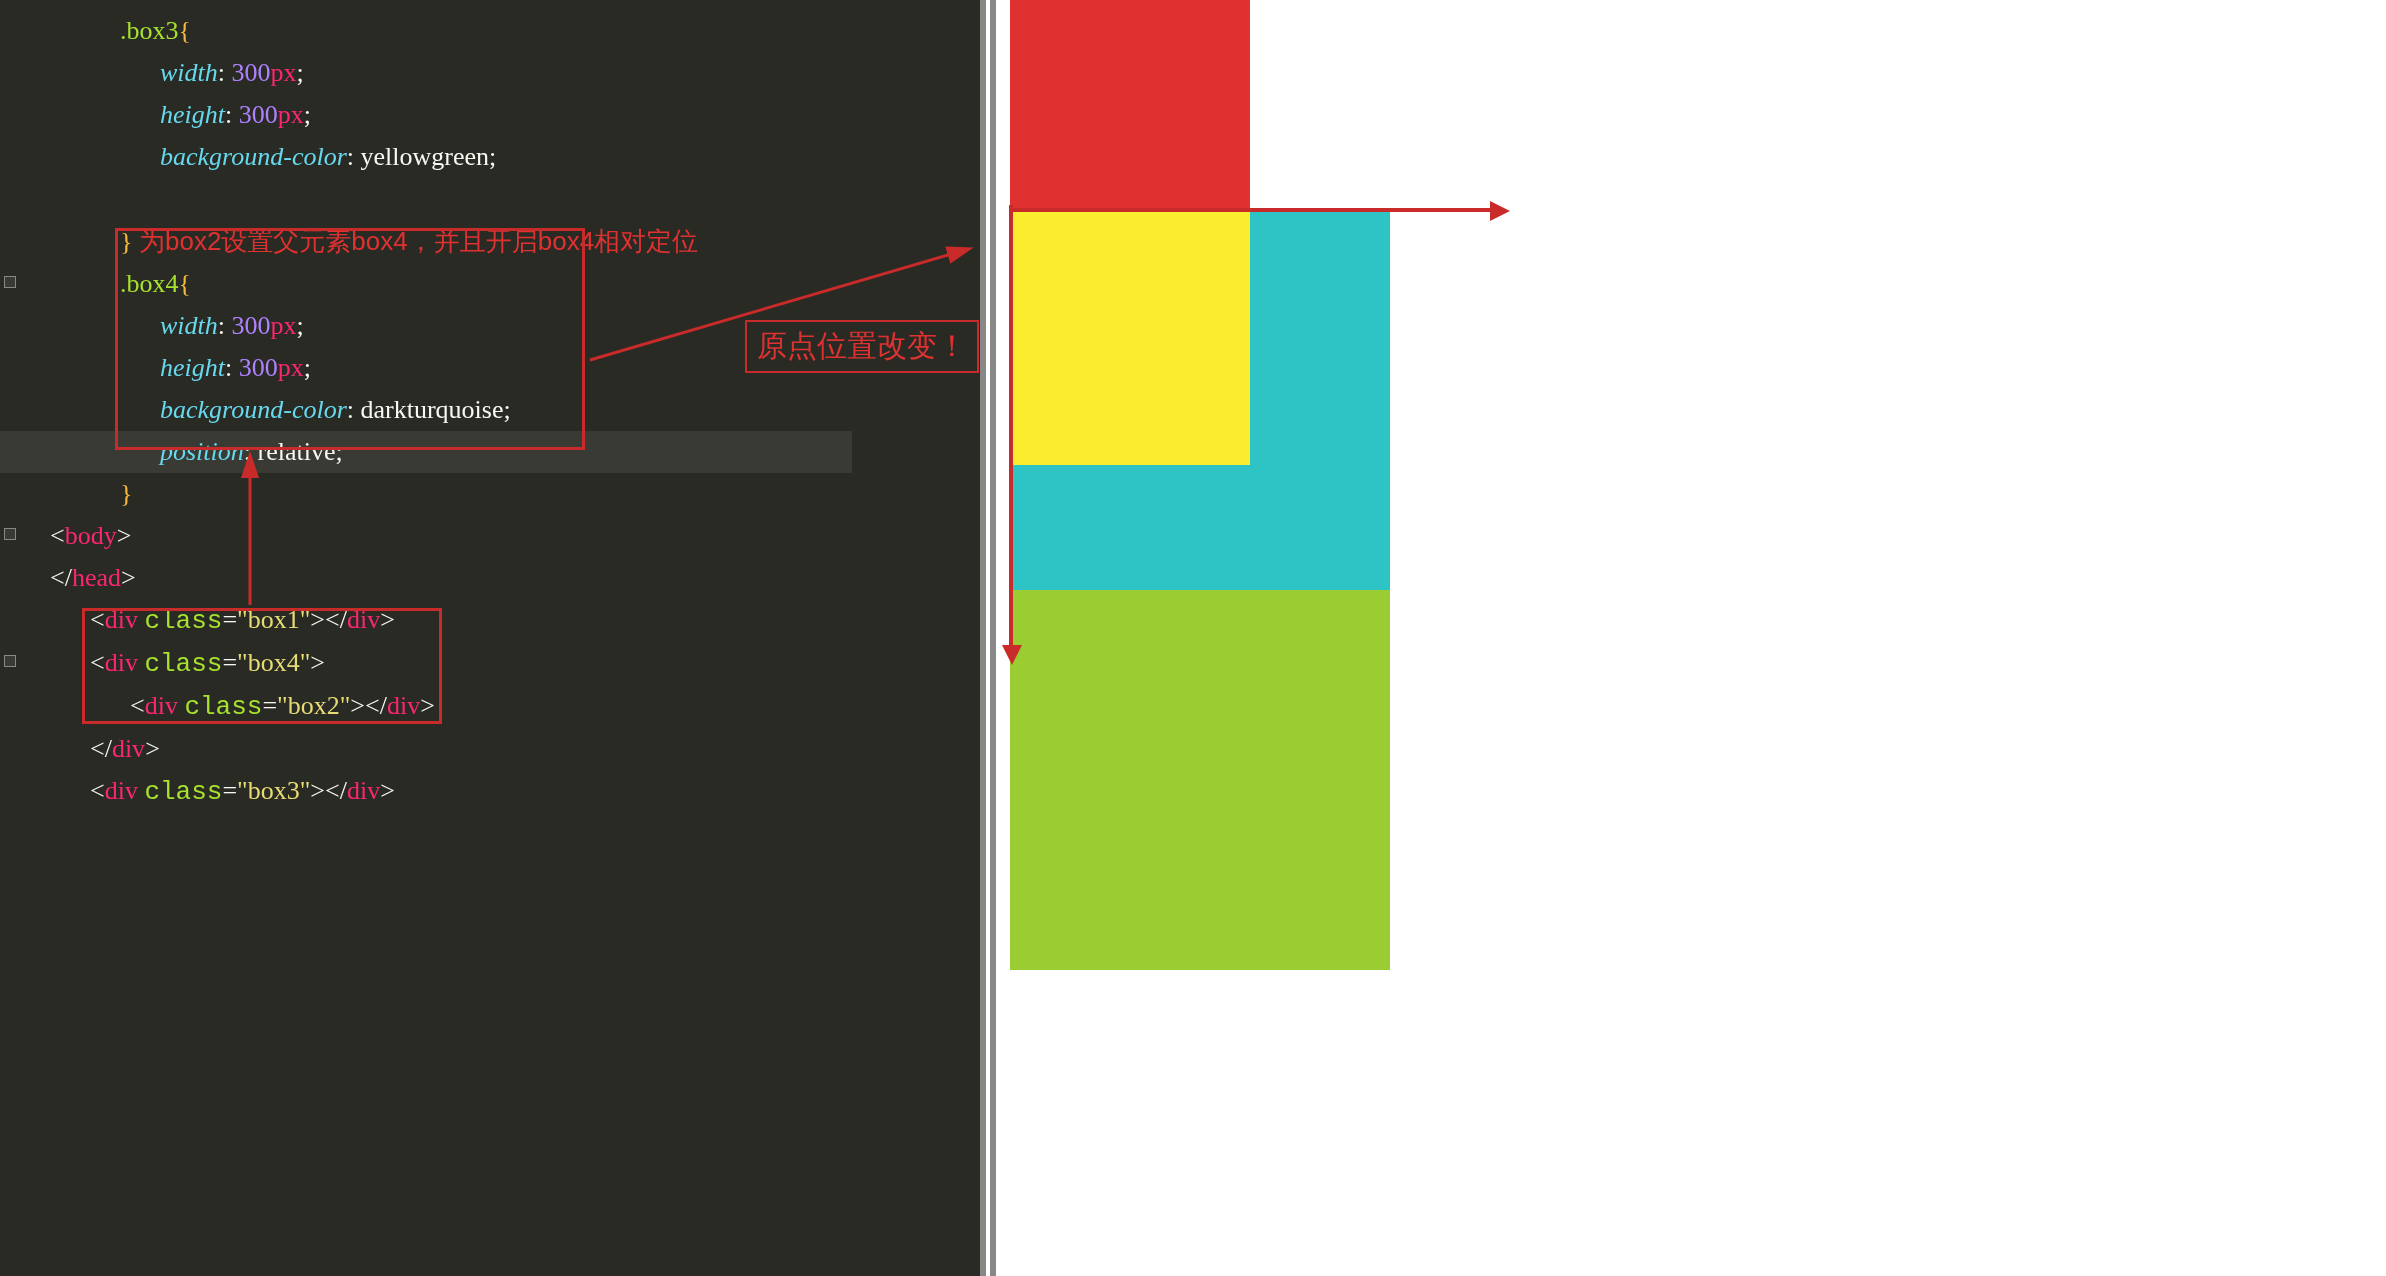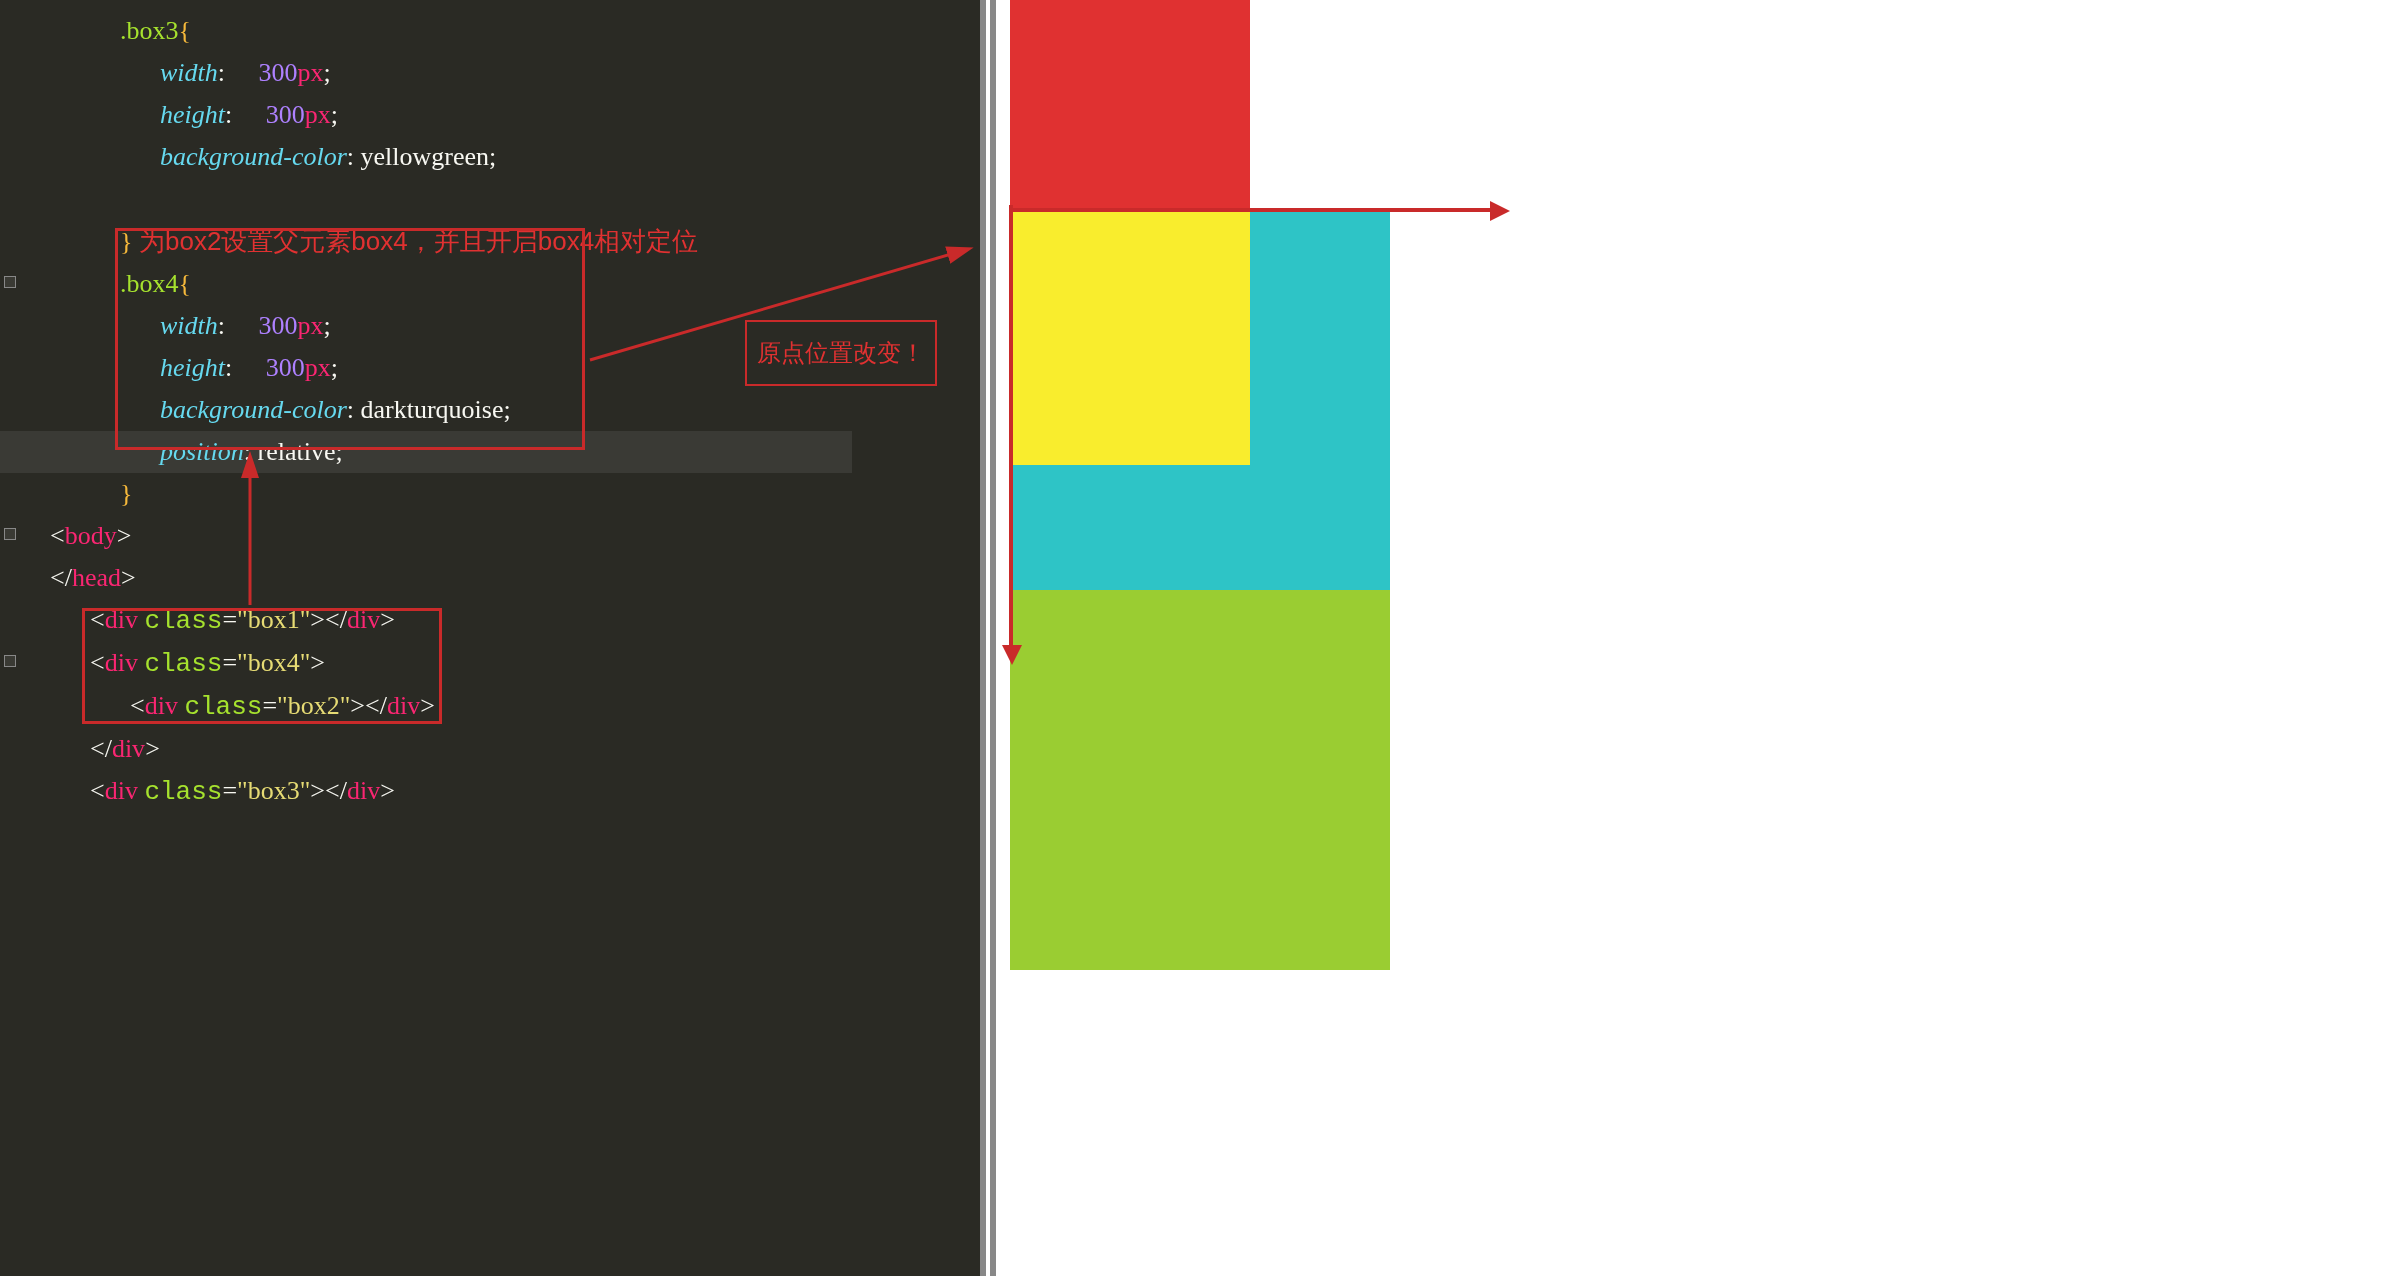"300" .tok-num { margin-left: 27px -> none }
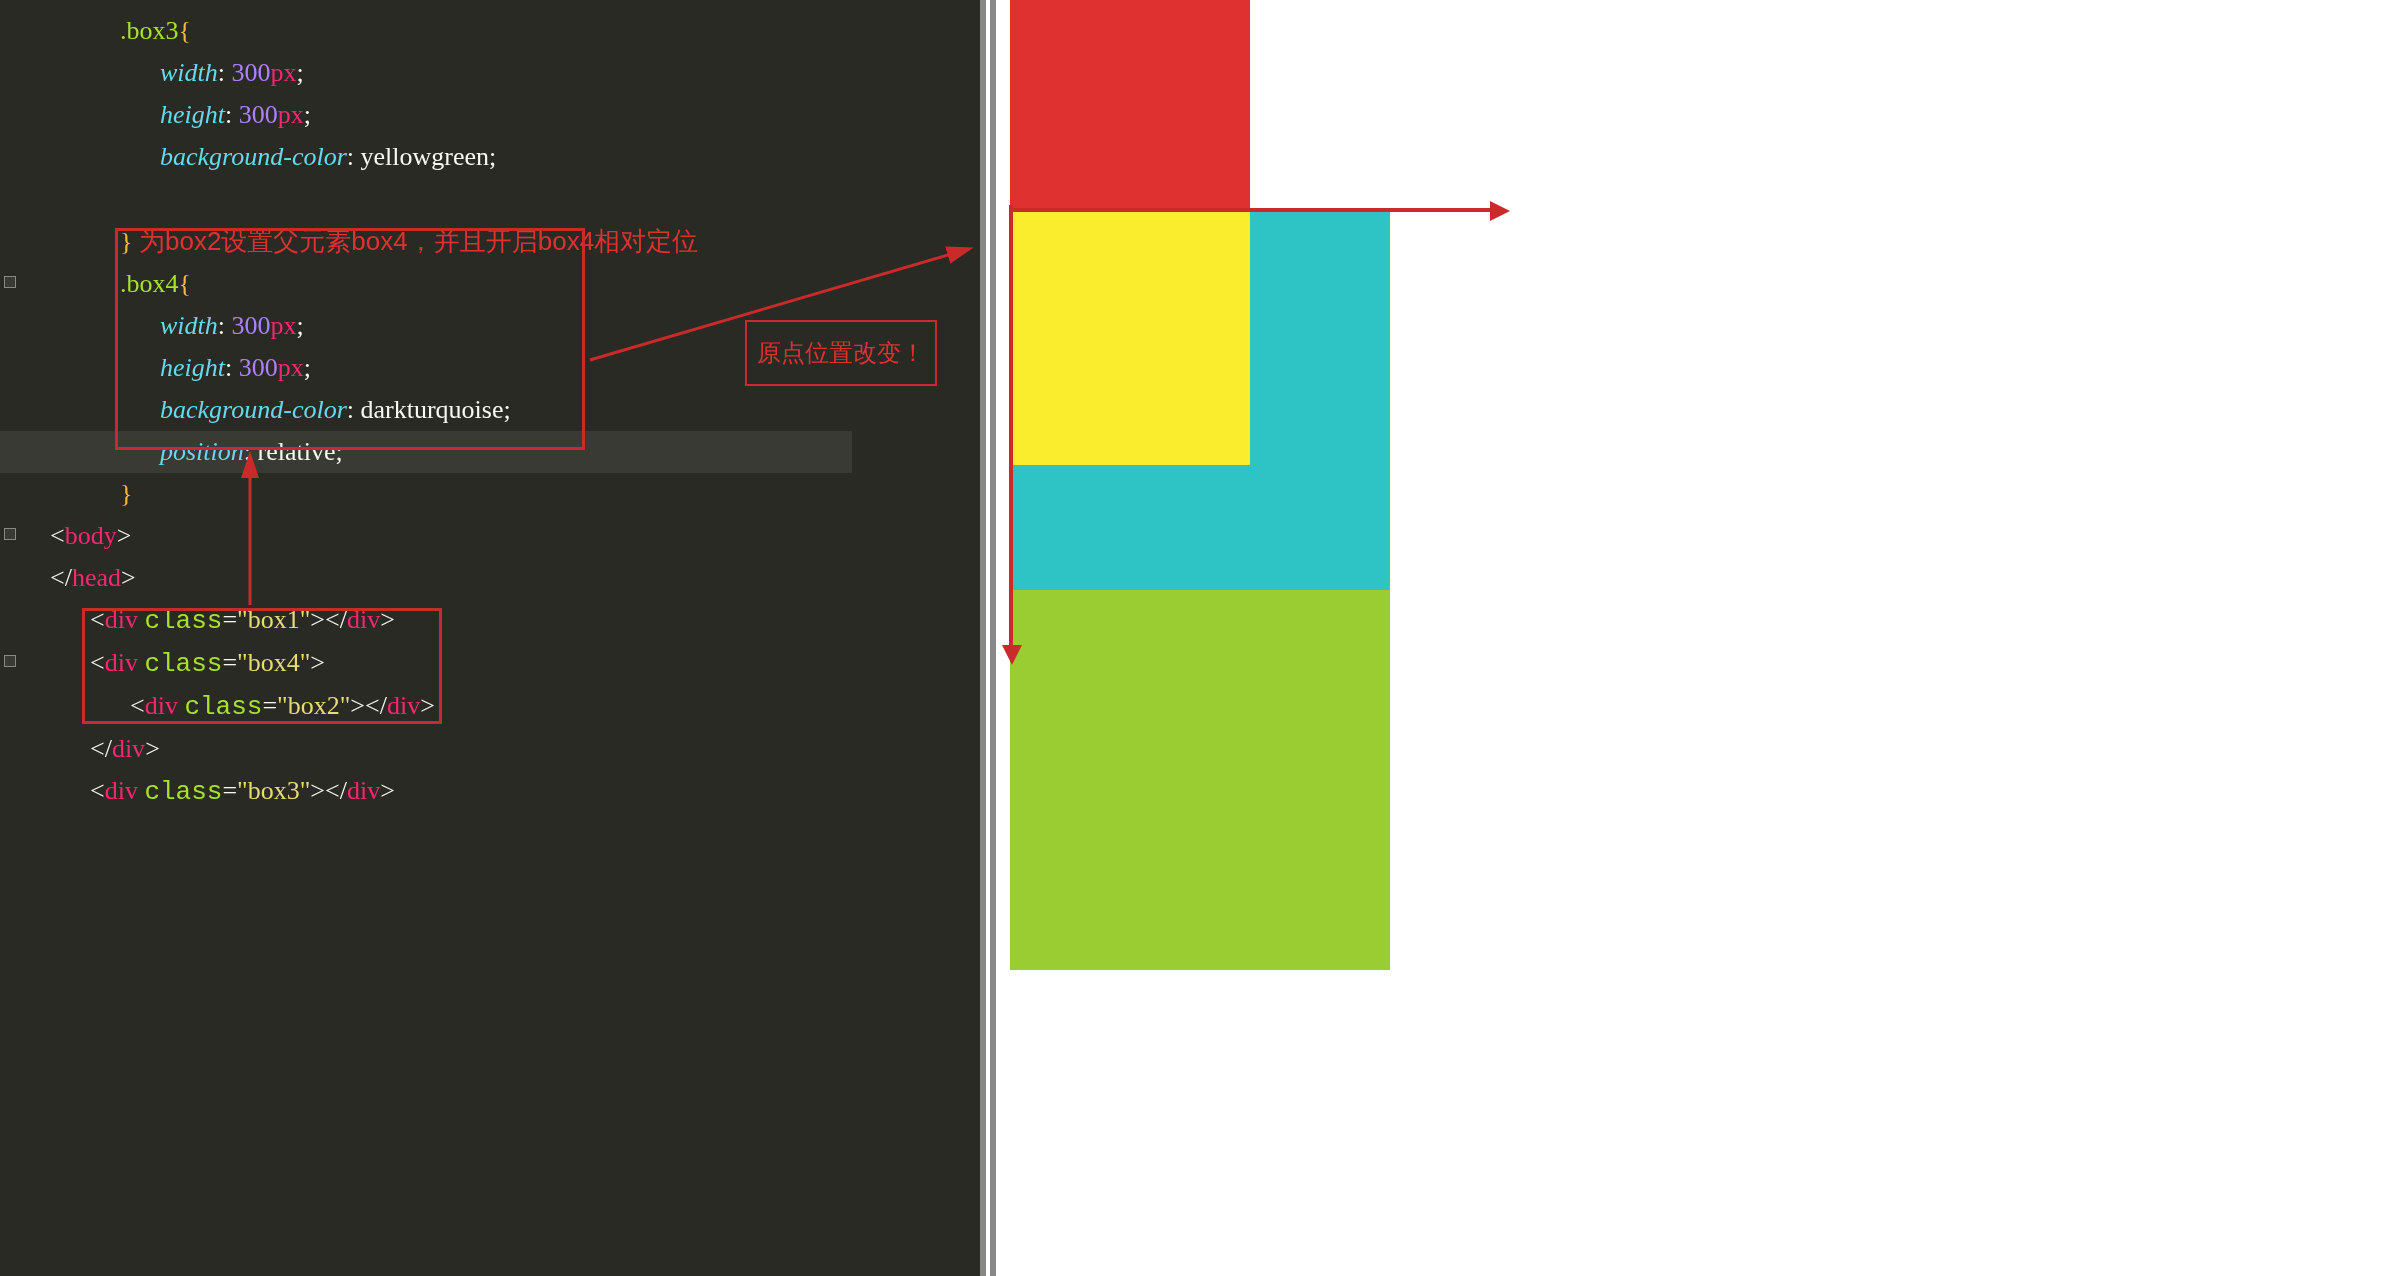"原点位置改变！" .annotation-box { font-size: 24px -> 30px; padding: 15px 10px -> 4px 10px }
